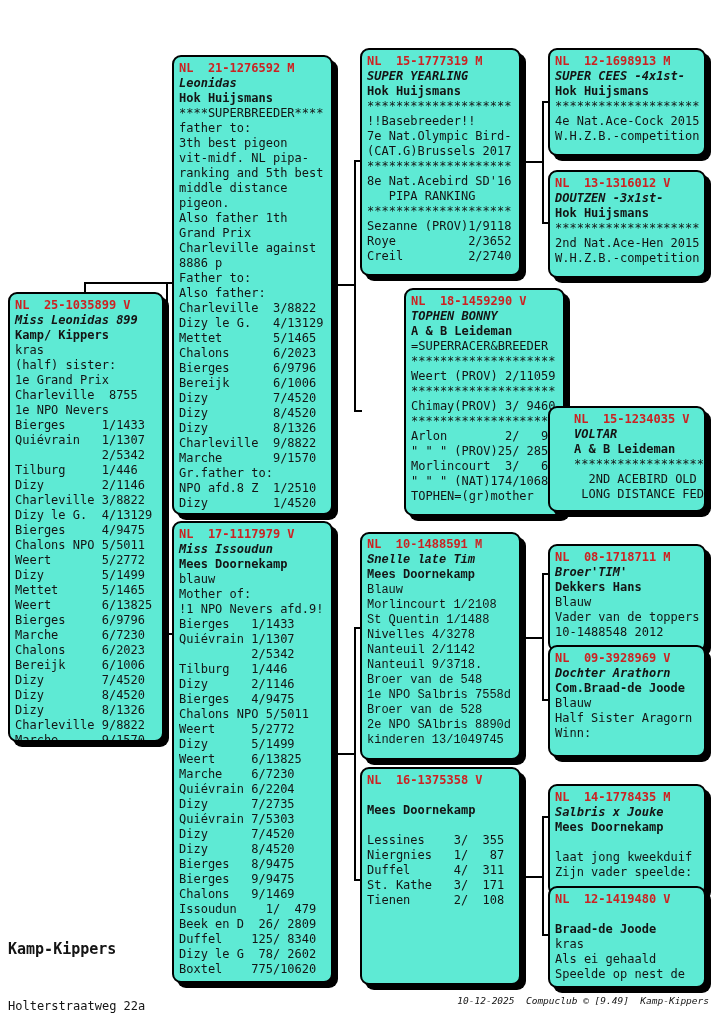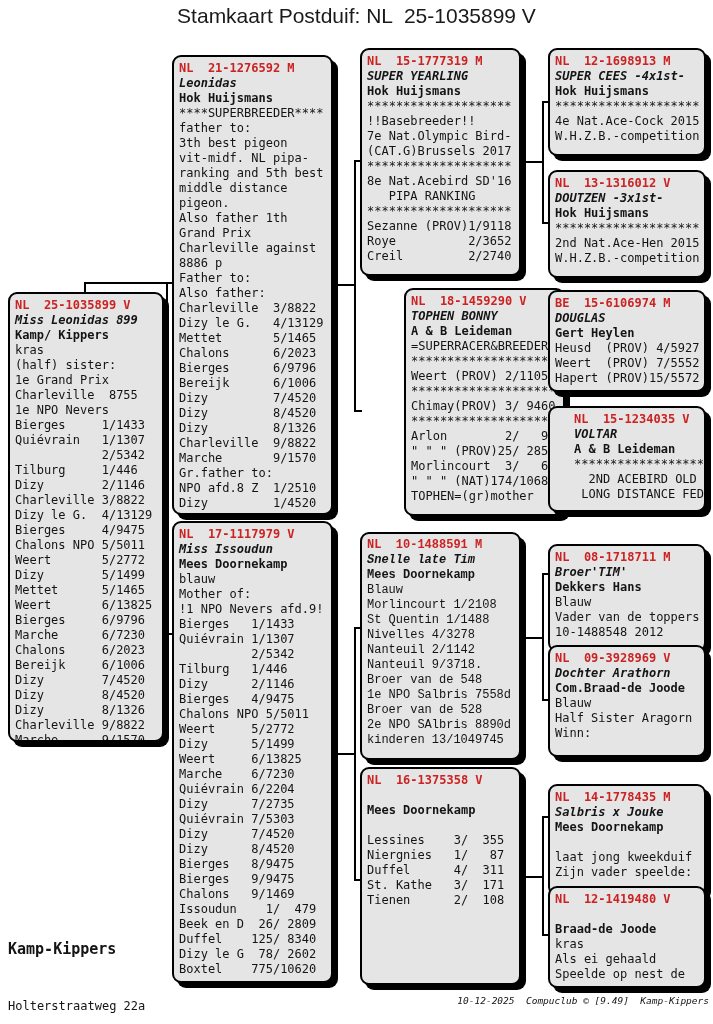"Stamkaart Postduif: NL 25-1035899 V" div { html: <div>Stamkaart Postduif: NL 25-1035899 V</div> -> none }
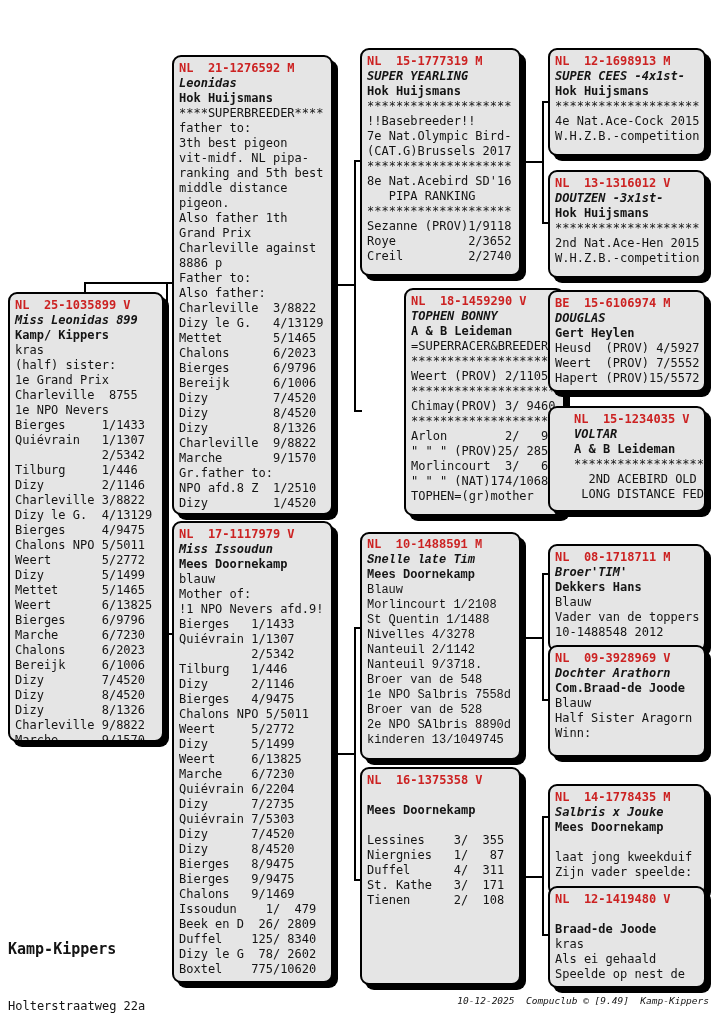"NL 21-1276592 M" .box { background: #e5e5e5 -> #5eead4 }
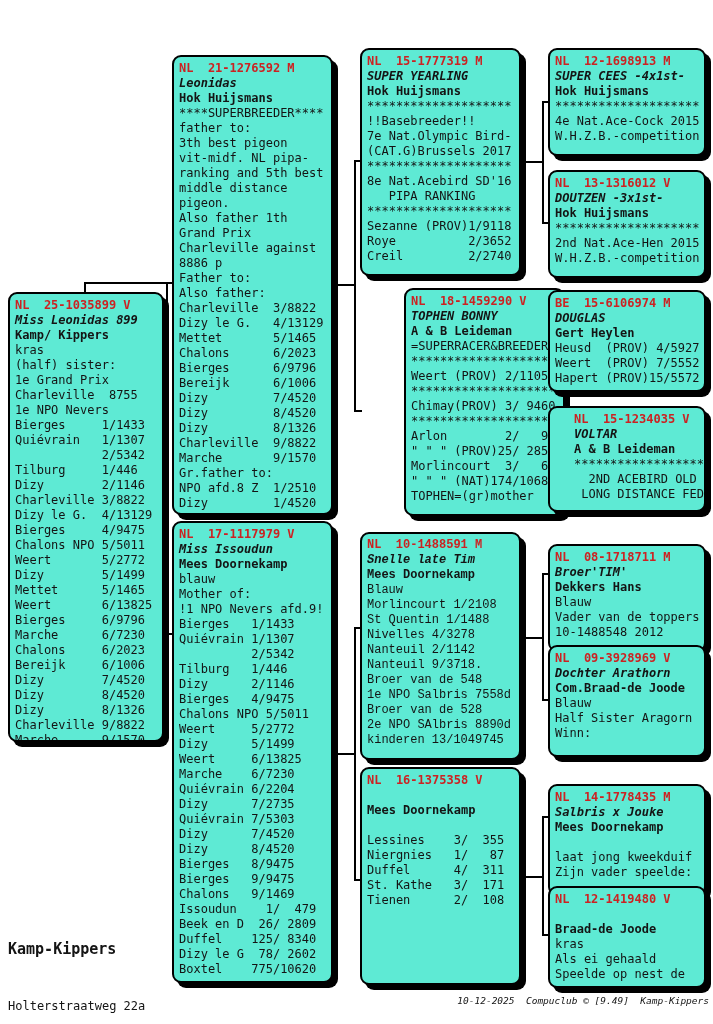"BE 15-6106974 M" div.box { html: <div> <div>BE 15-6106974 M</div> <div>DOUGLAS</div> <div>Gert Heylen</div> <div>Heusd (PROV) 4/5927 Weert (PROV) 7/5552 Hapert (PROV)15/5572</div> </div> -> none }
